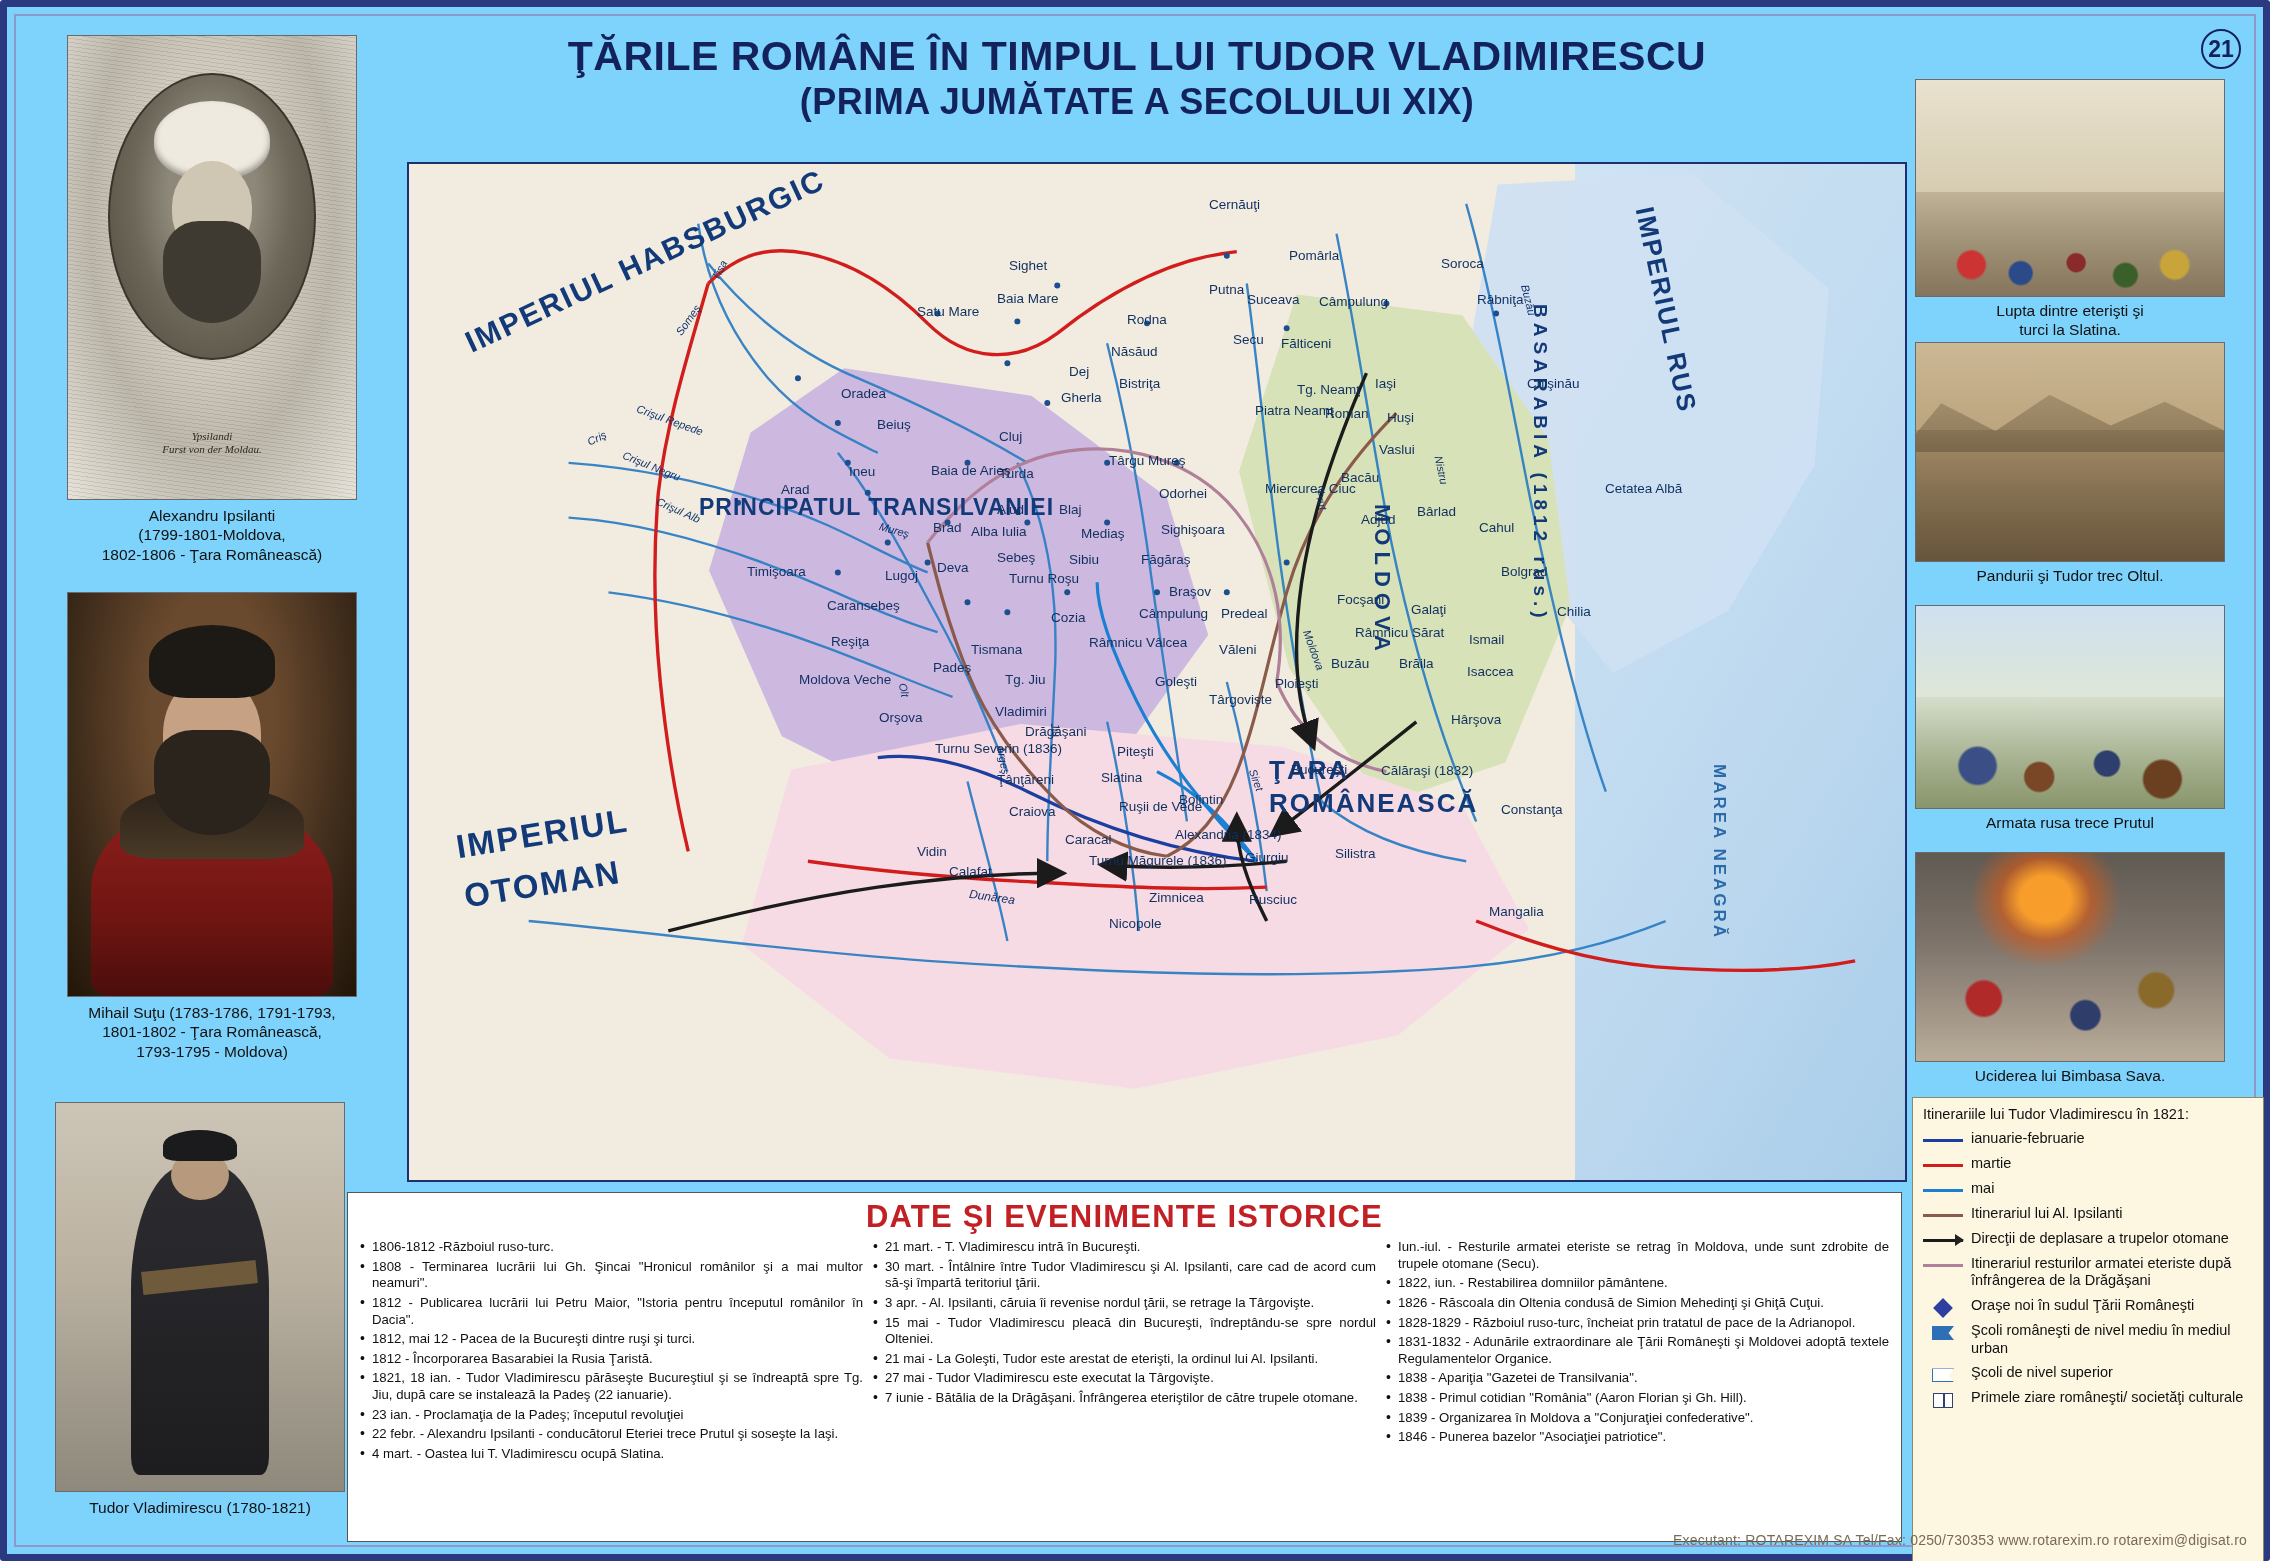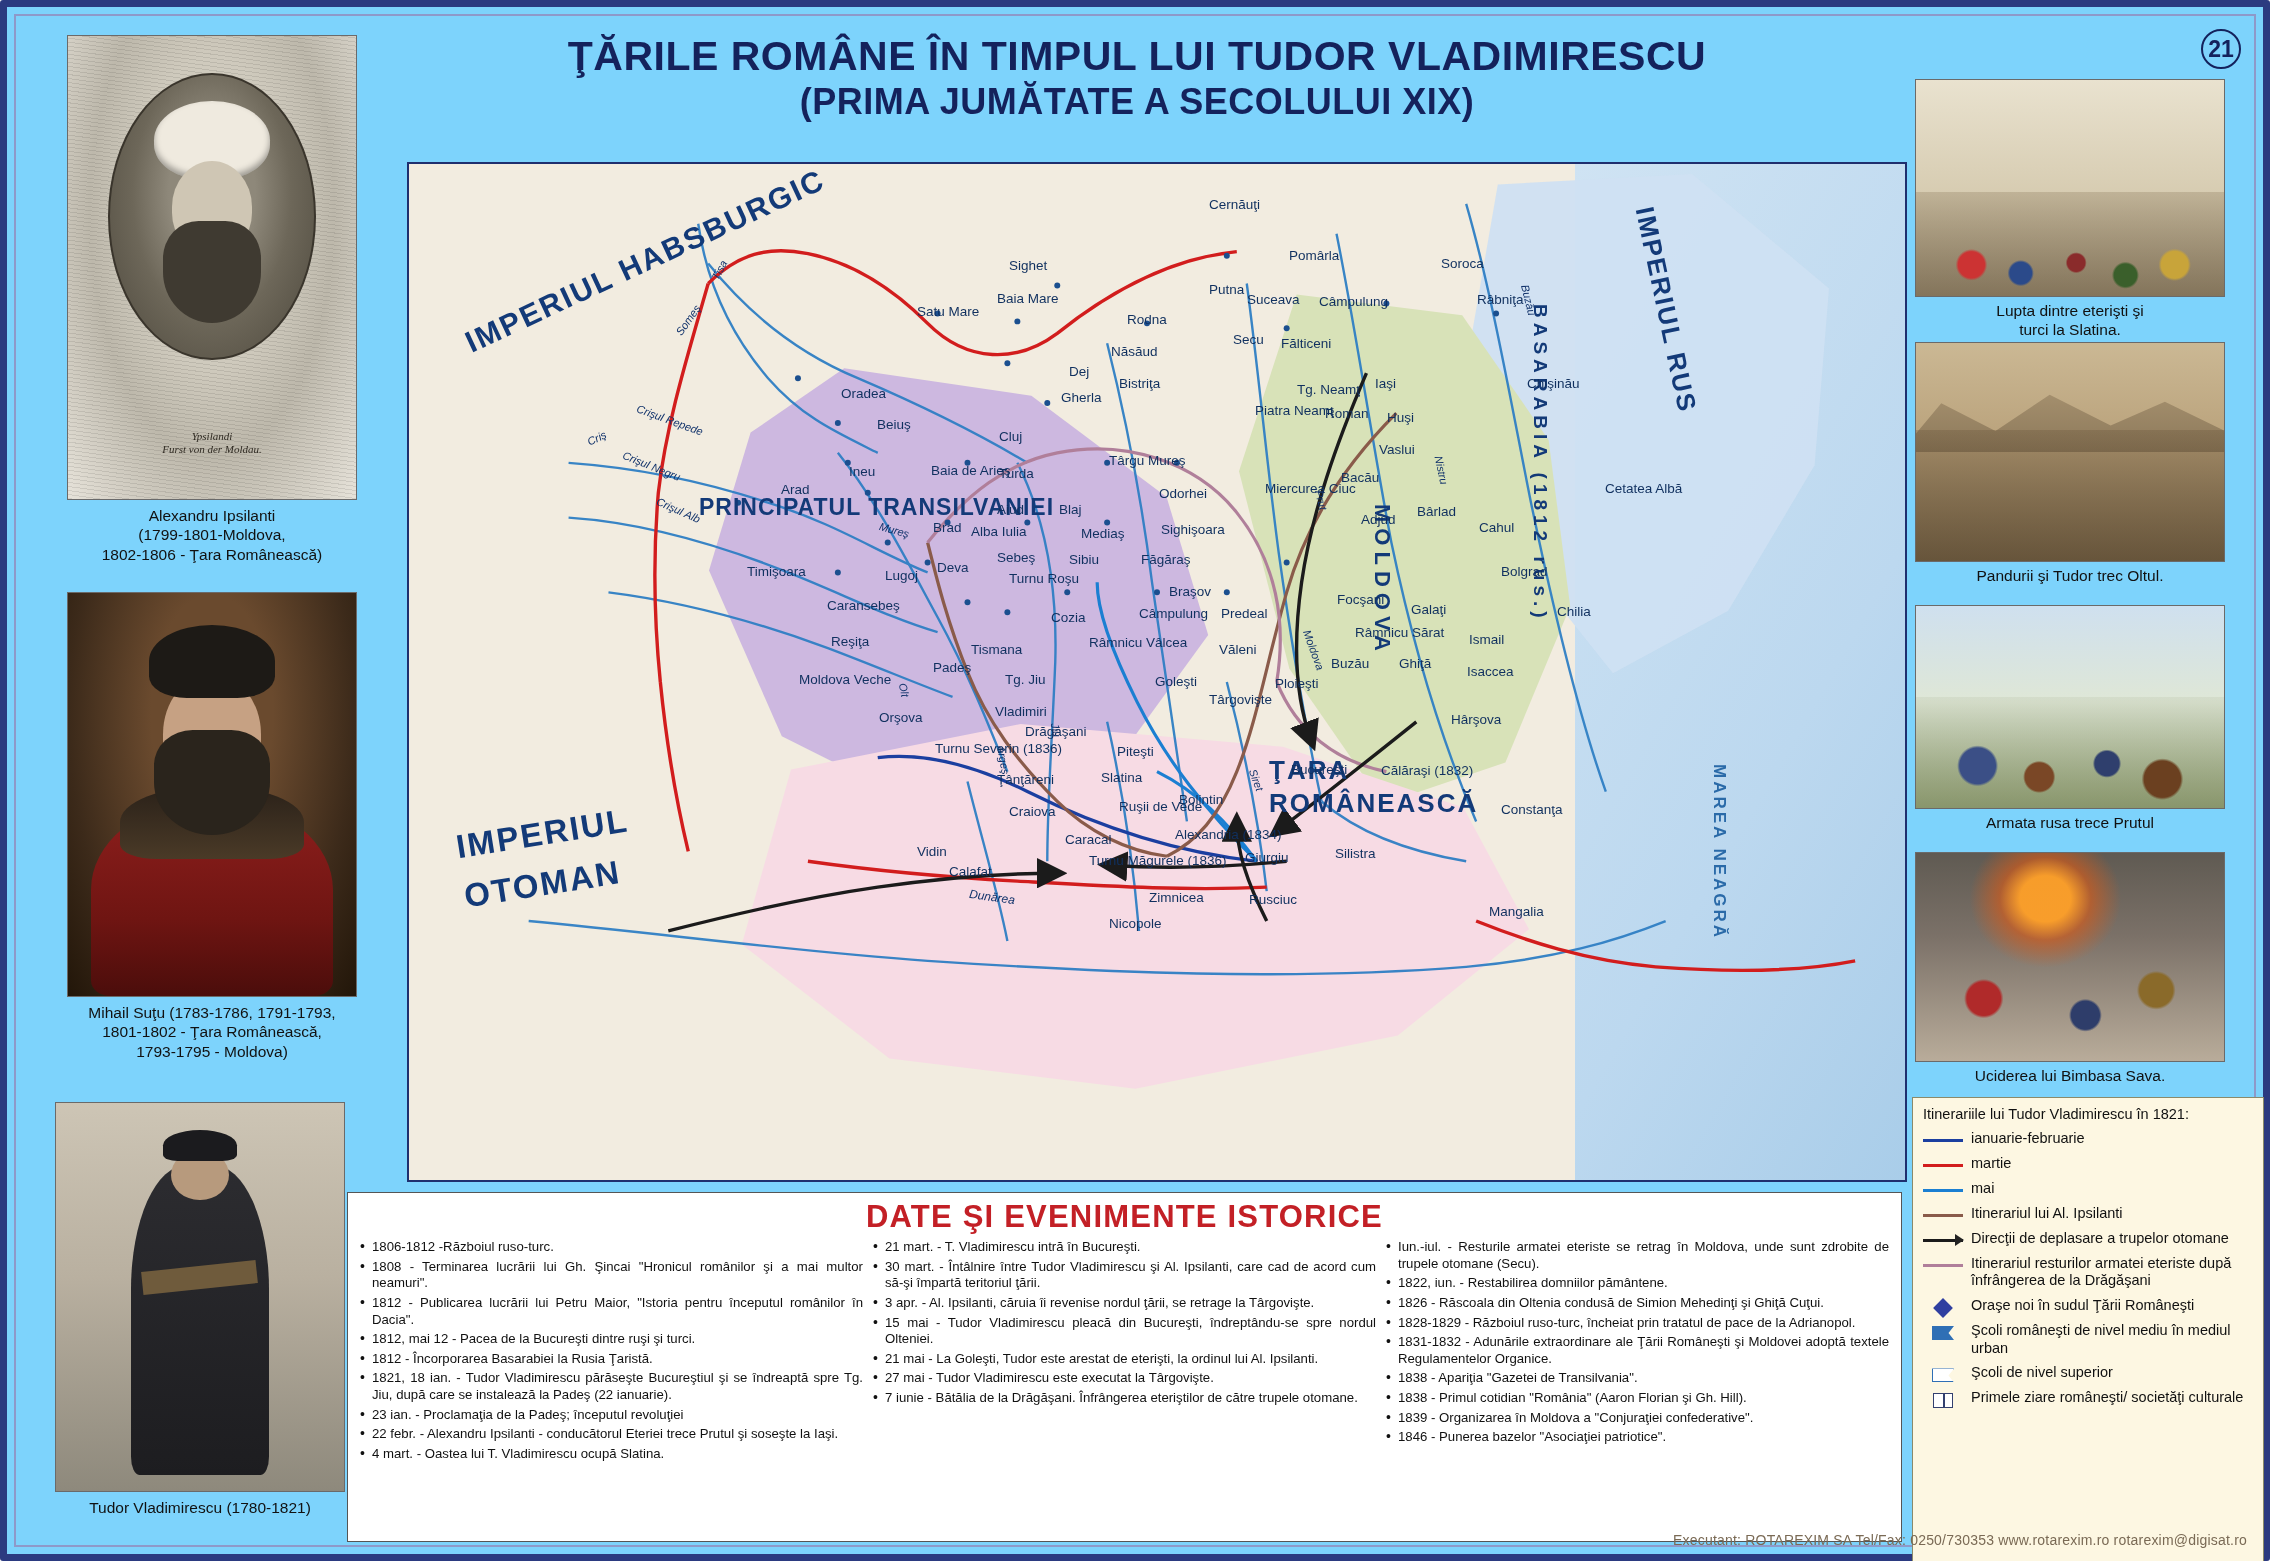"Ghiţă" div.mlabel { text: Ghiţă -> Brăila }
